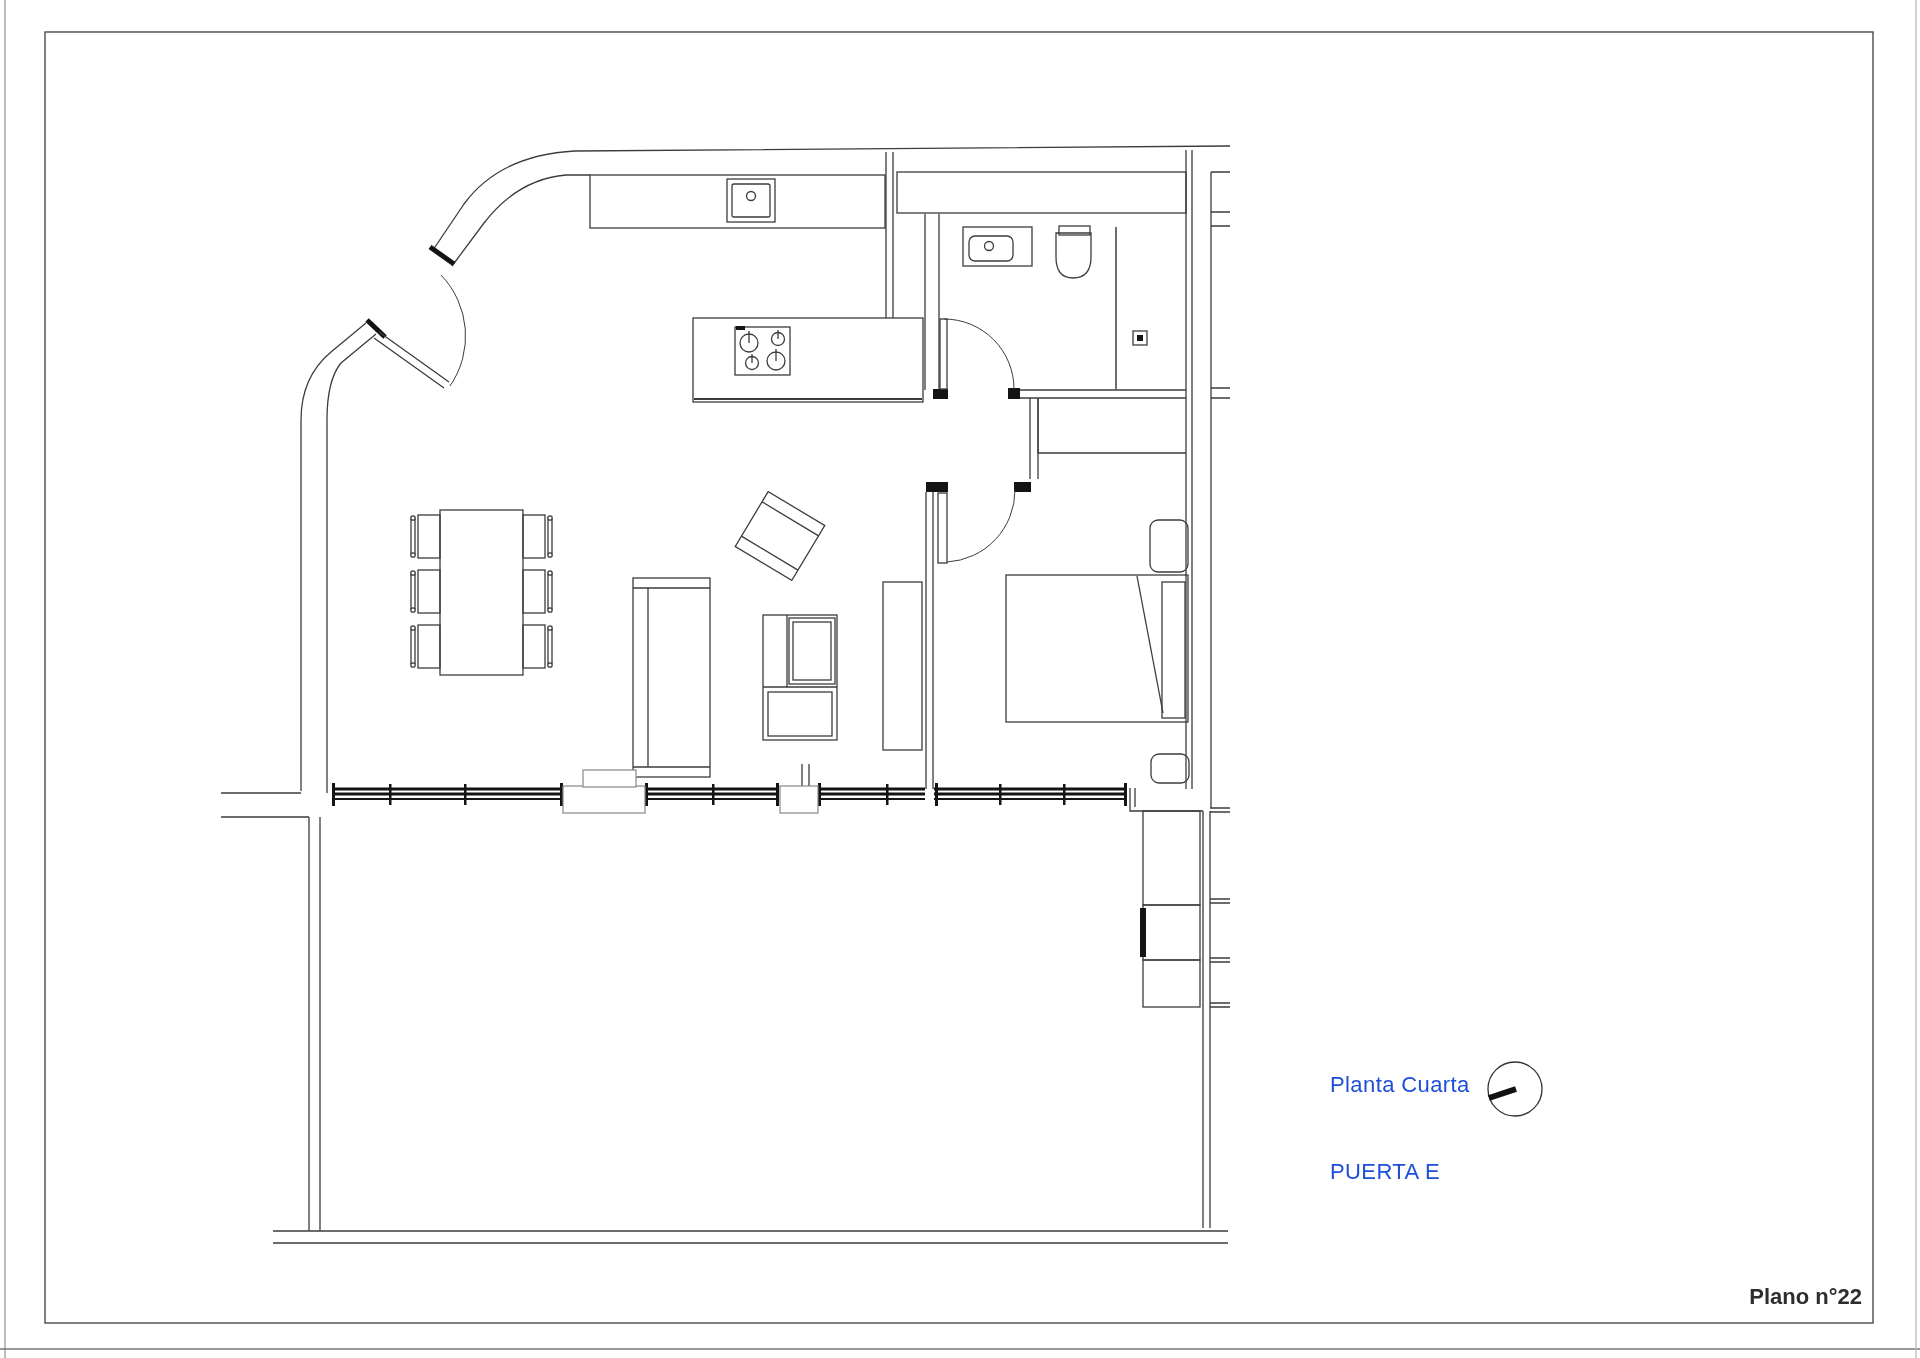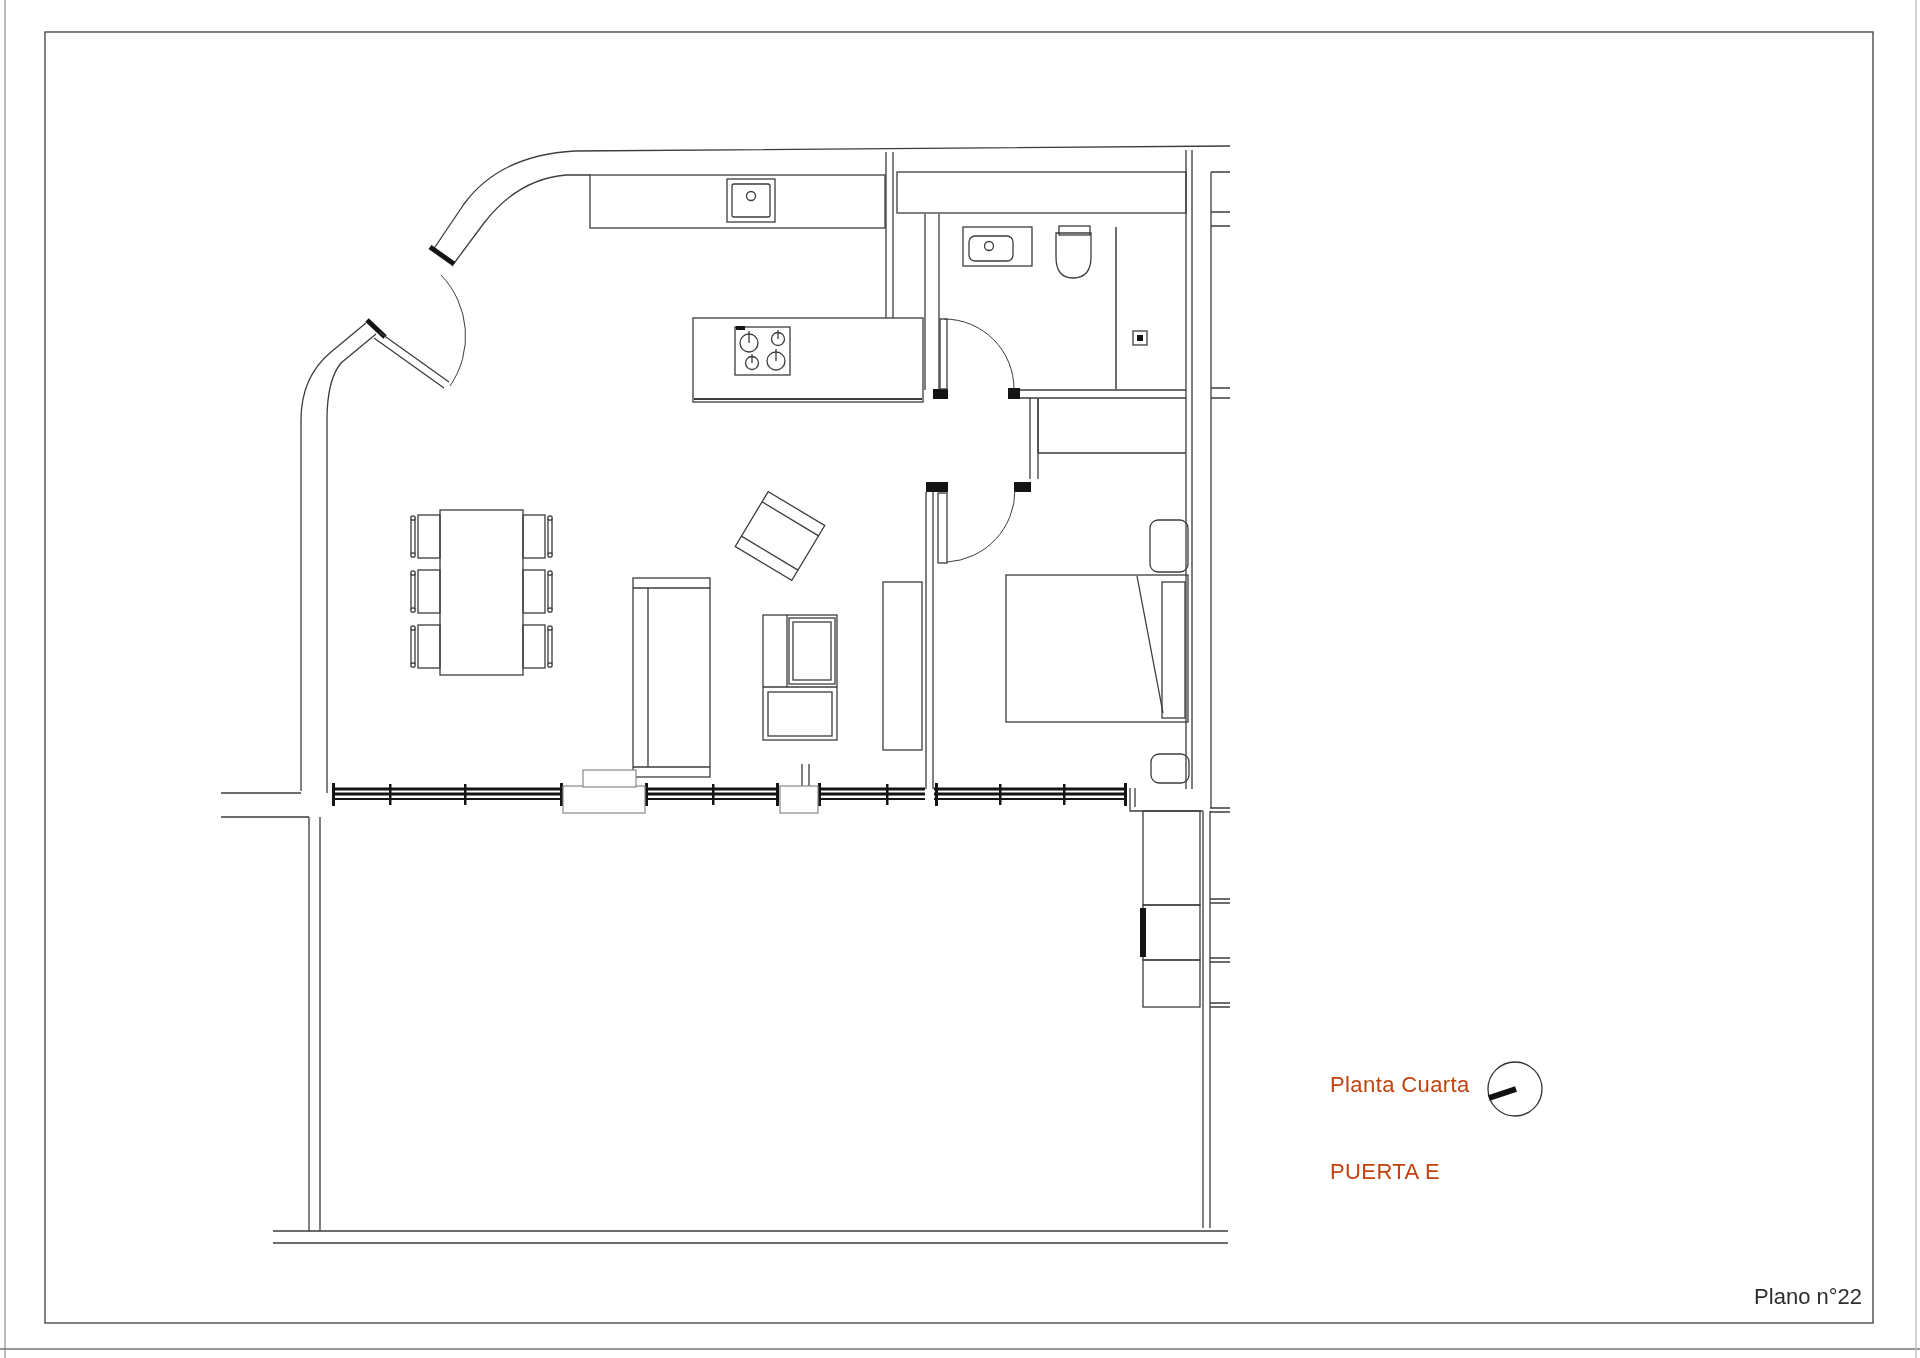"Planta Cuarta" .lbl { color: #c2410c -> #1d4ed8 }
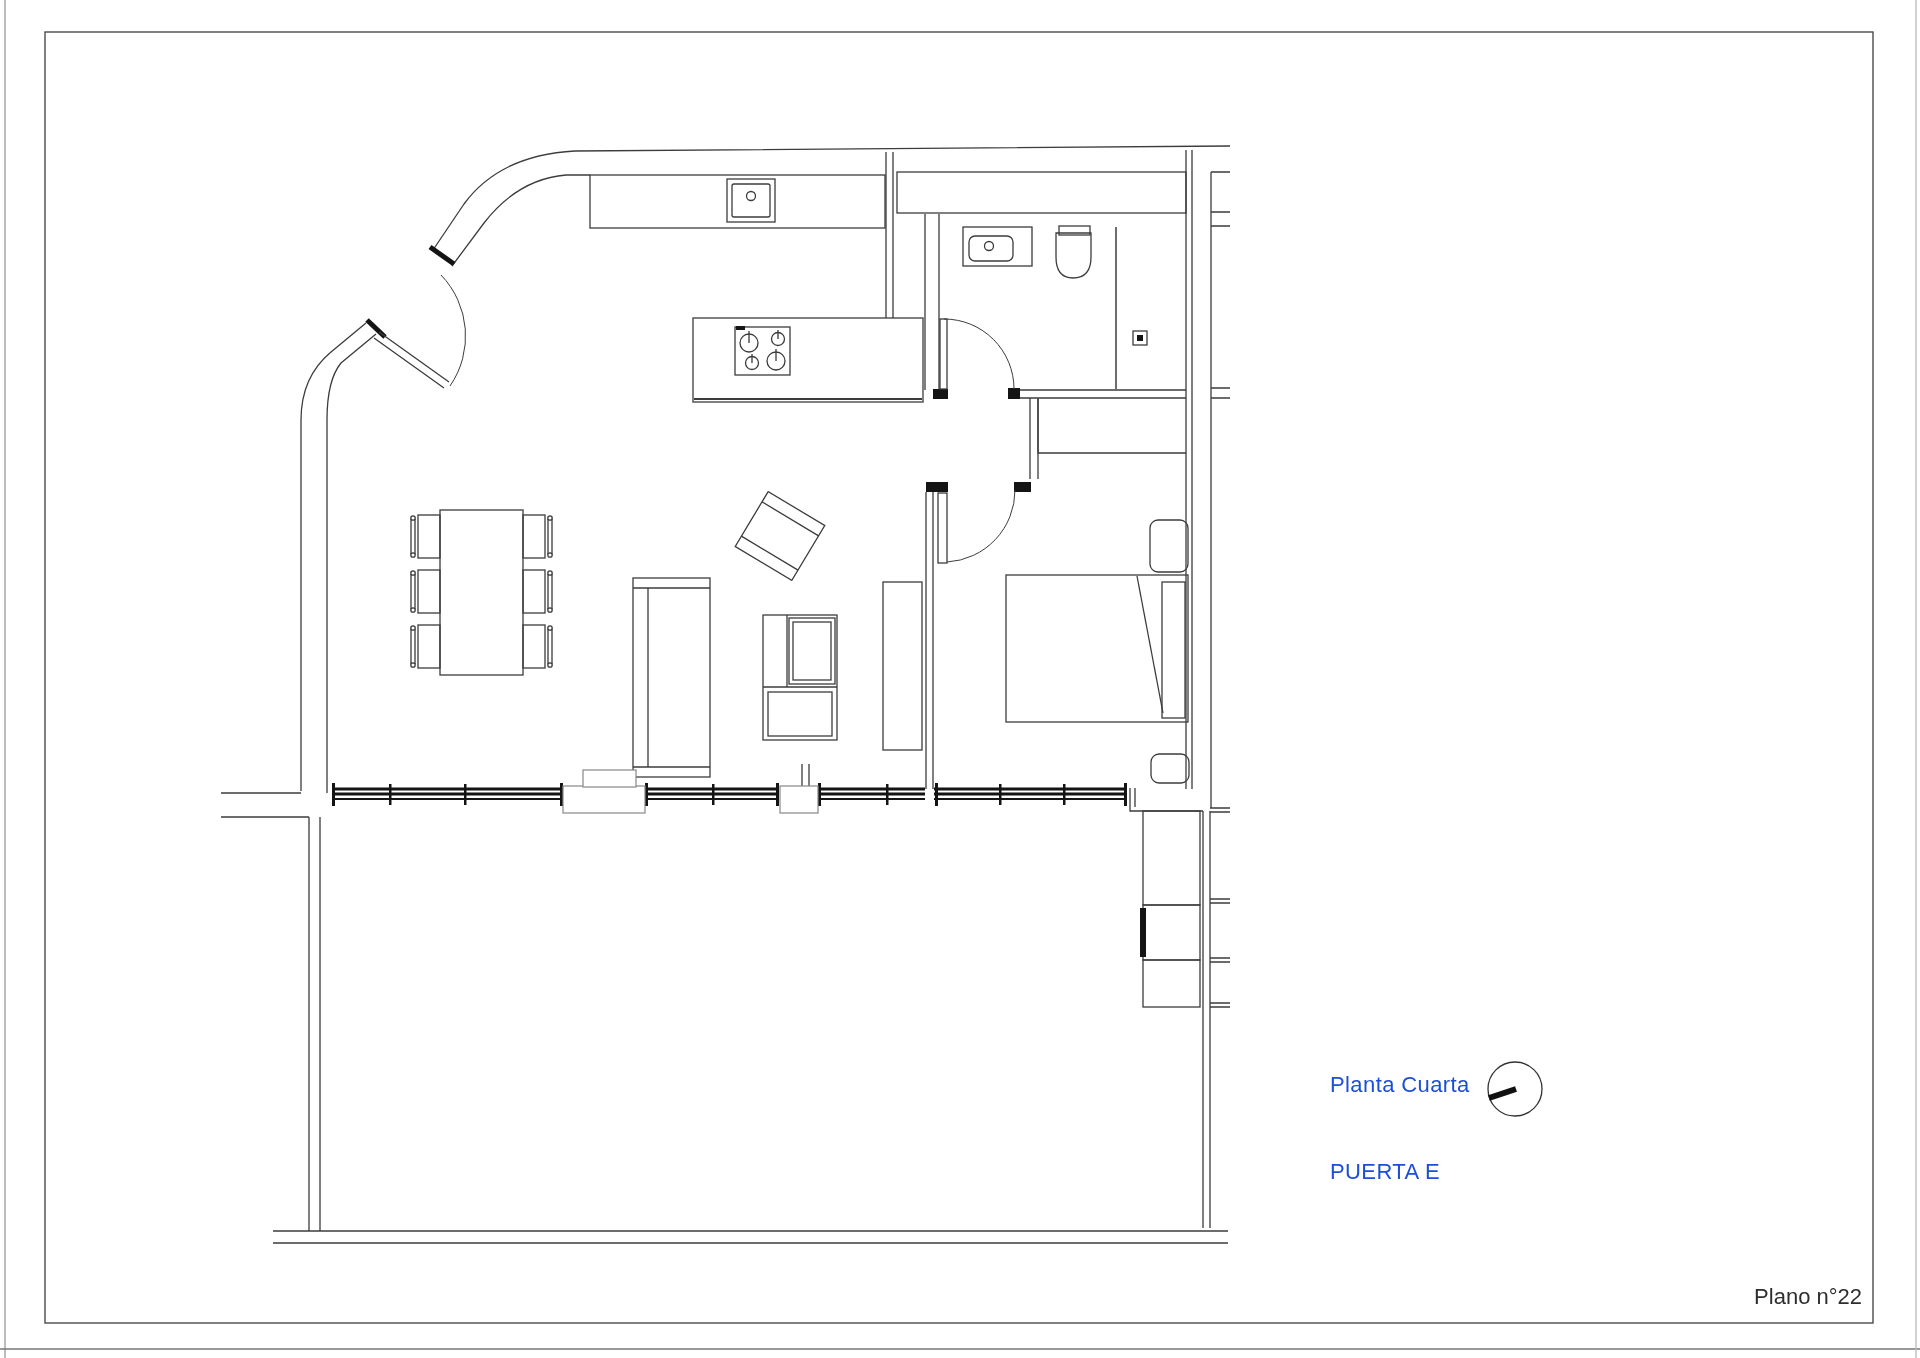"Plano n°22" .sheet-no { font-weight: none -> bold }
